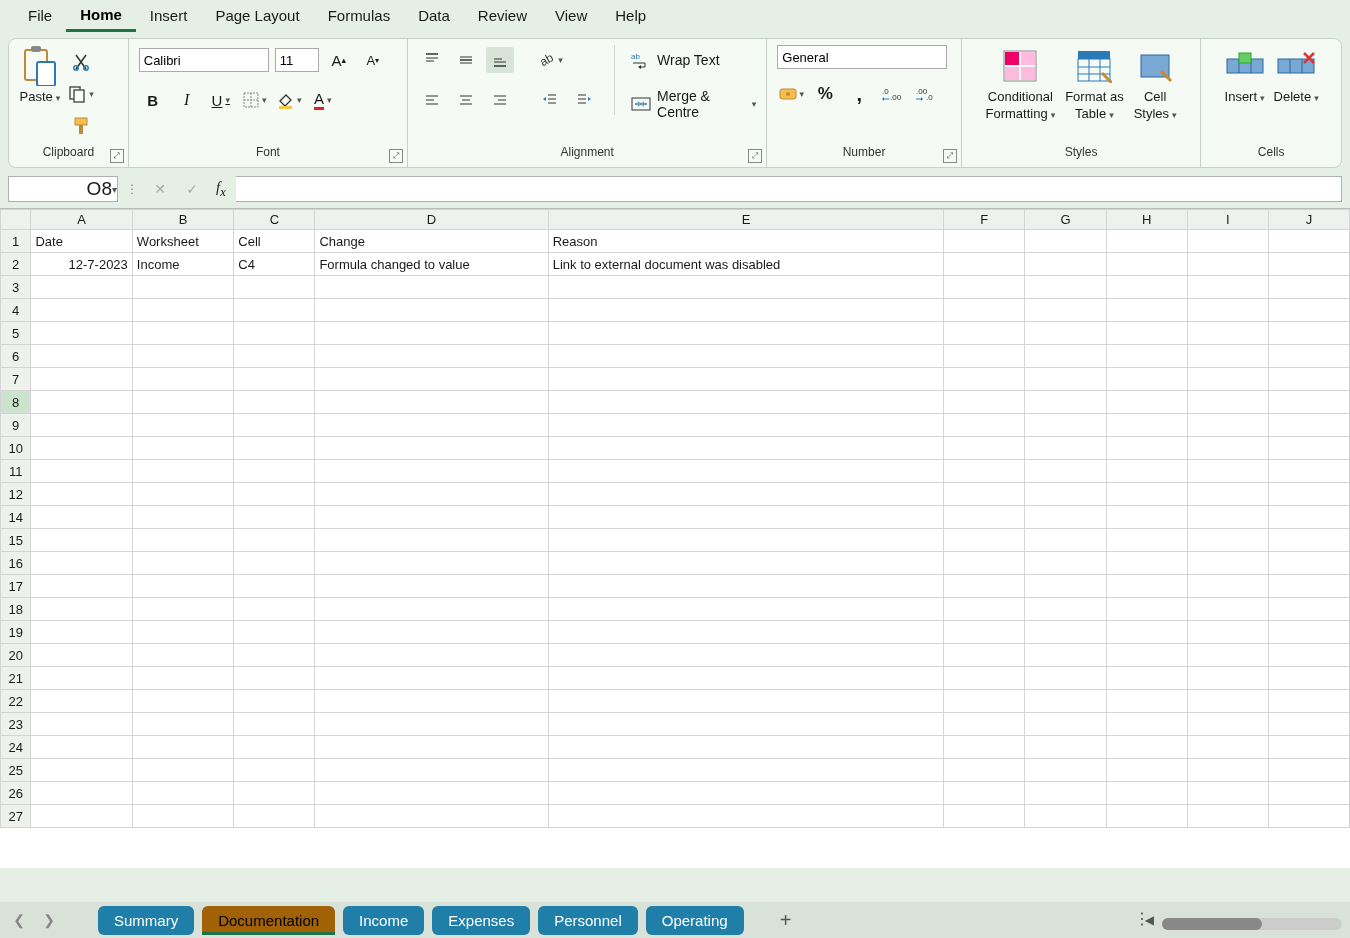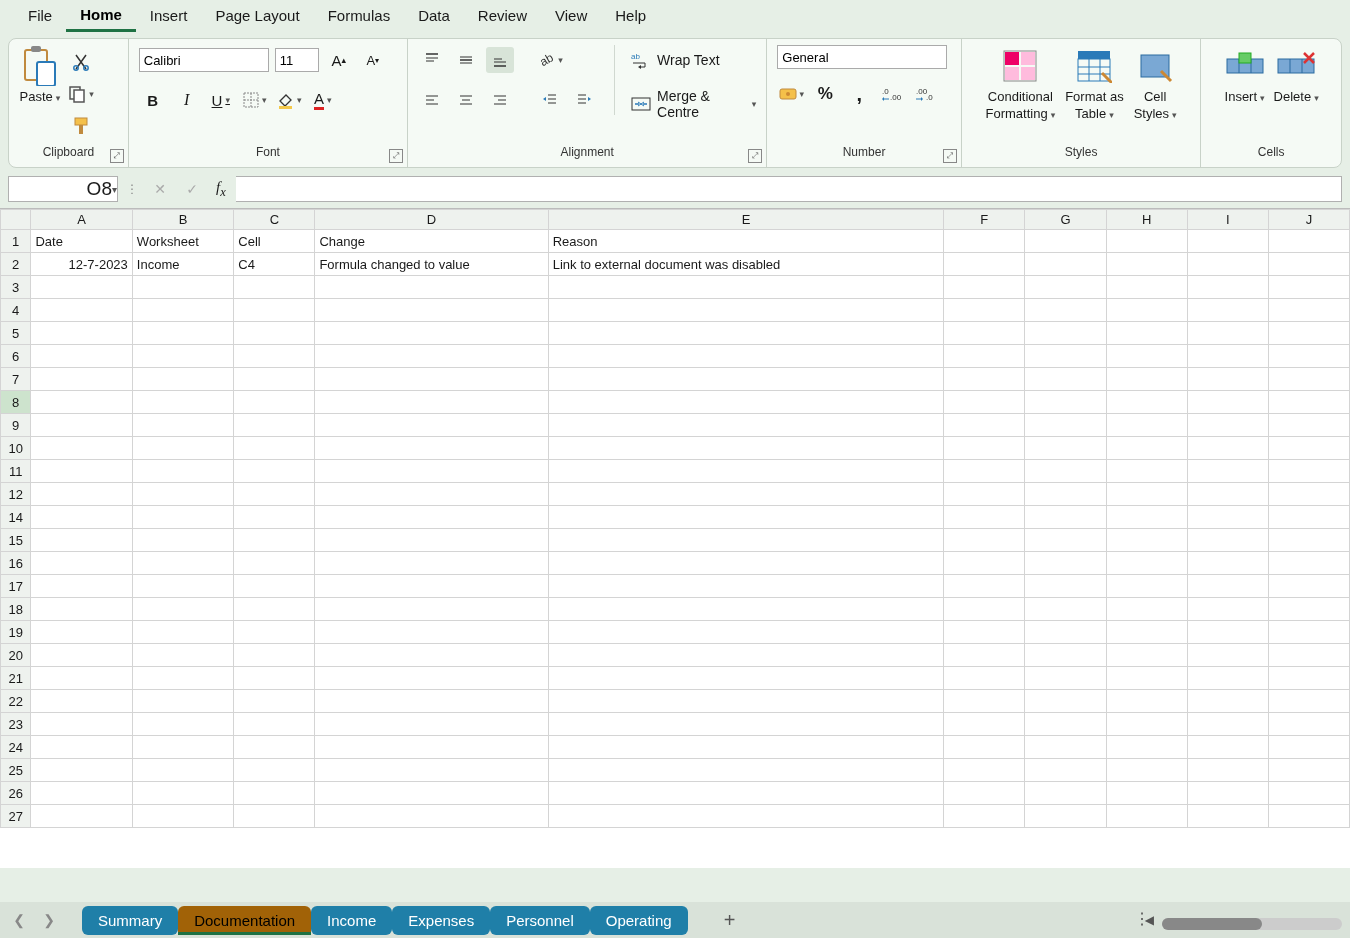"Summary" .tabs { gap: 0 -> 8px; margin-left: 14px -> 30px }
